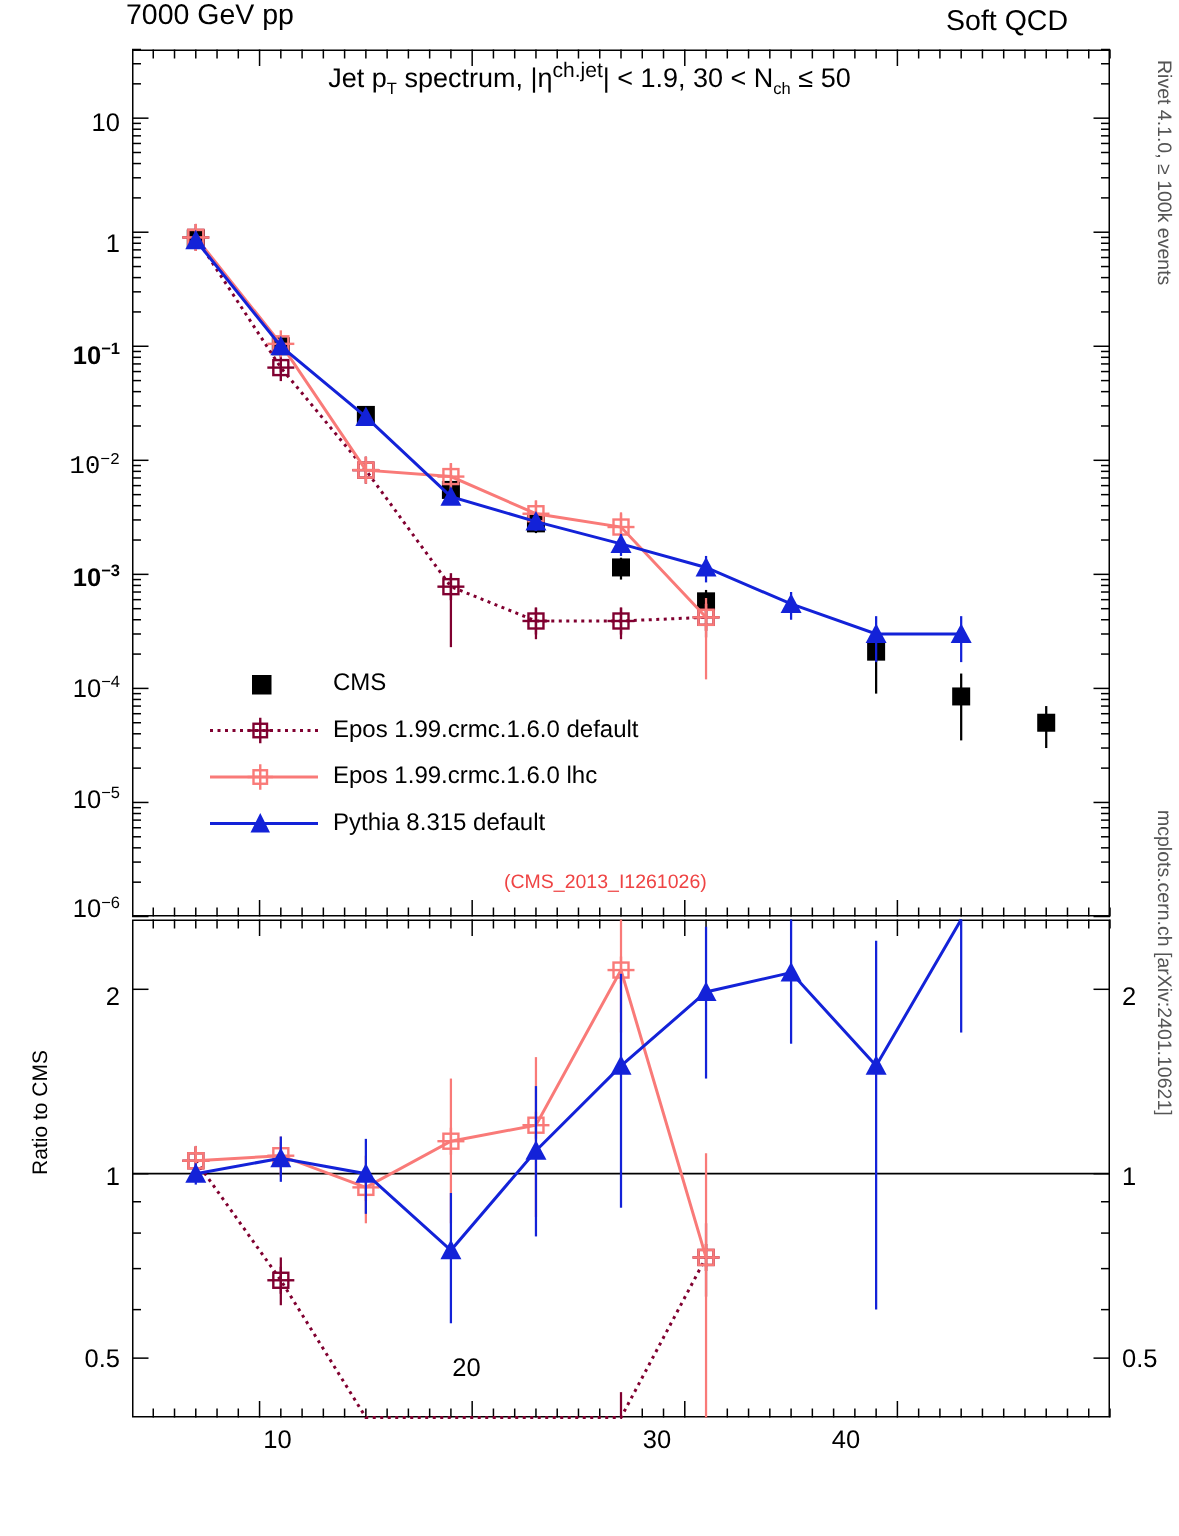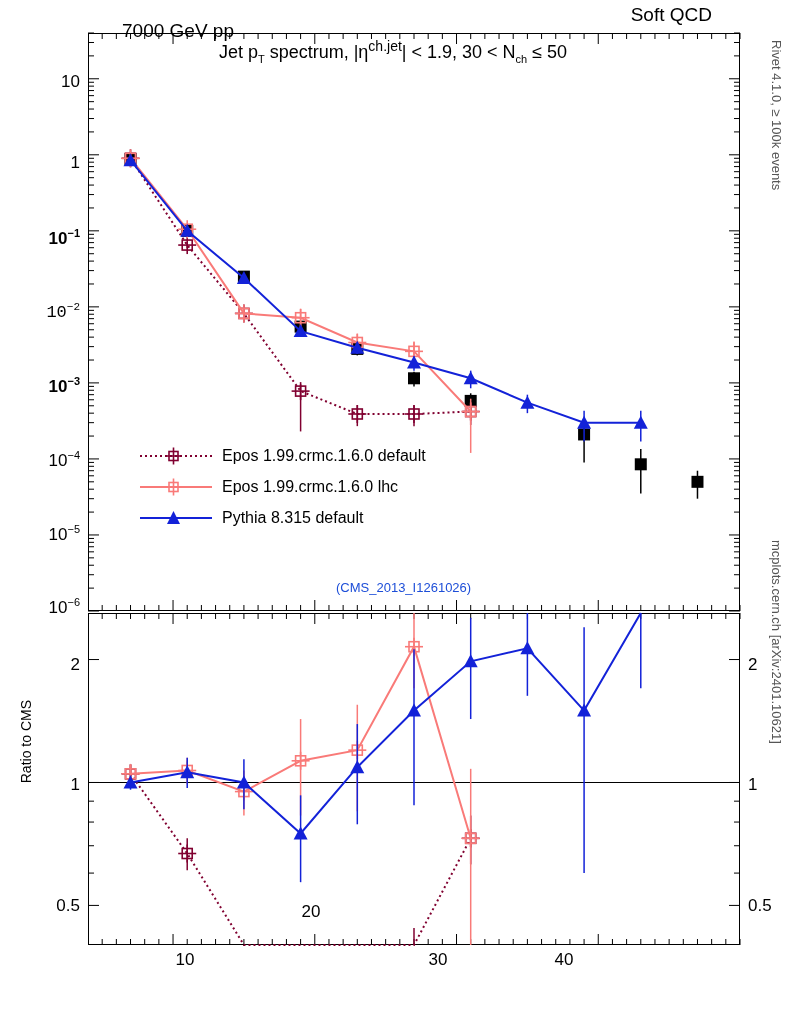"7000 GeV pp" .hdr-left { margin-left: 38px -> none; top: 20px -> 0 }
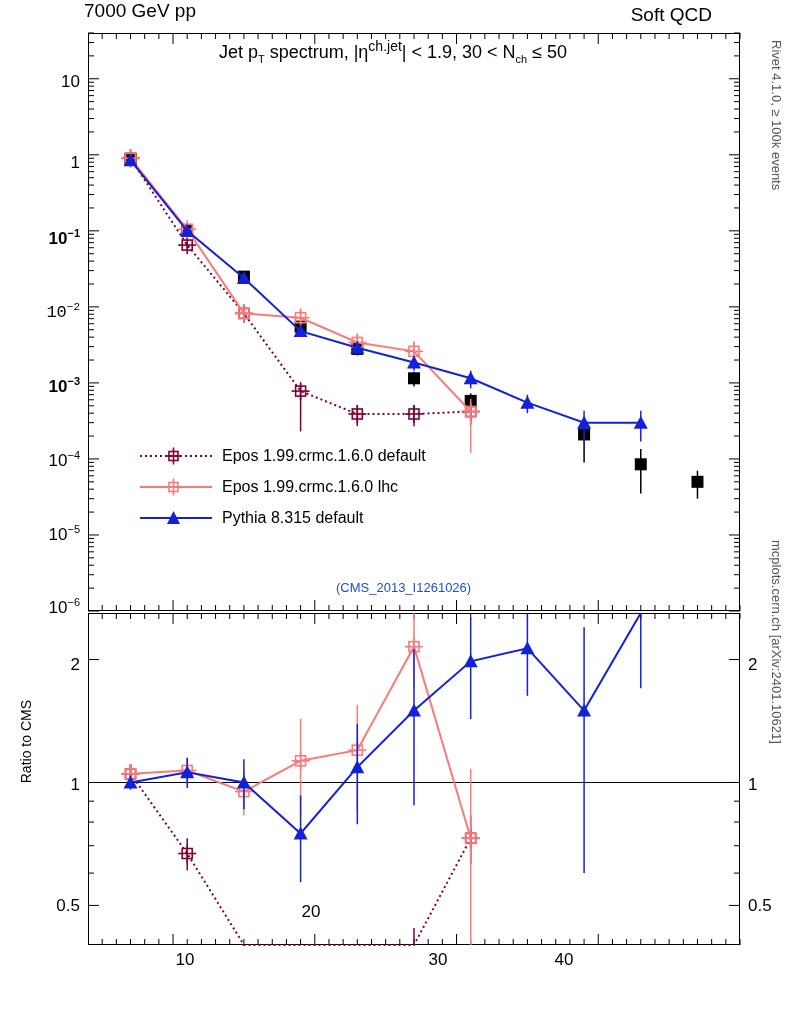"CMS" div.row { html: none -> <div> <span> <svg> <rect></rect> </svg> </span> <span>CMS</span> </div> }
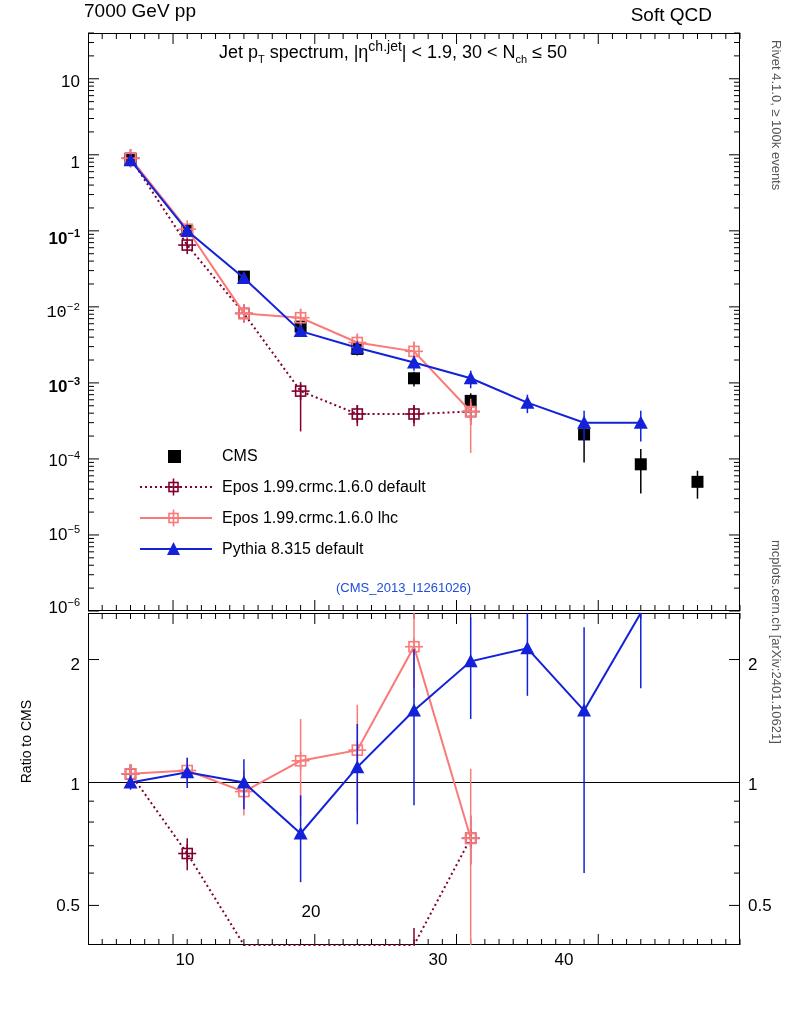"(CMS_2013_I1261026)" .watermark { color: #1d4ed8 -> #ef4444 }
